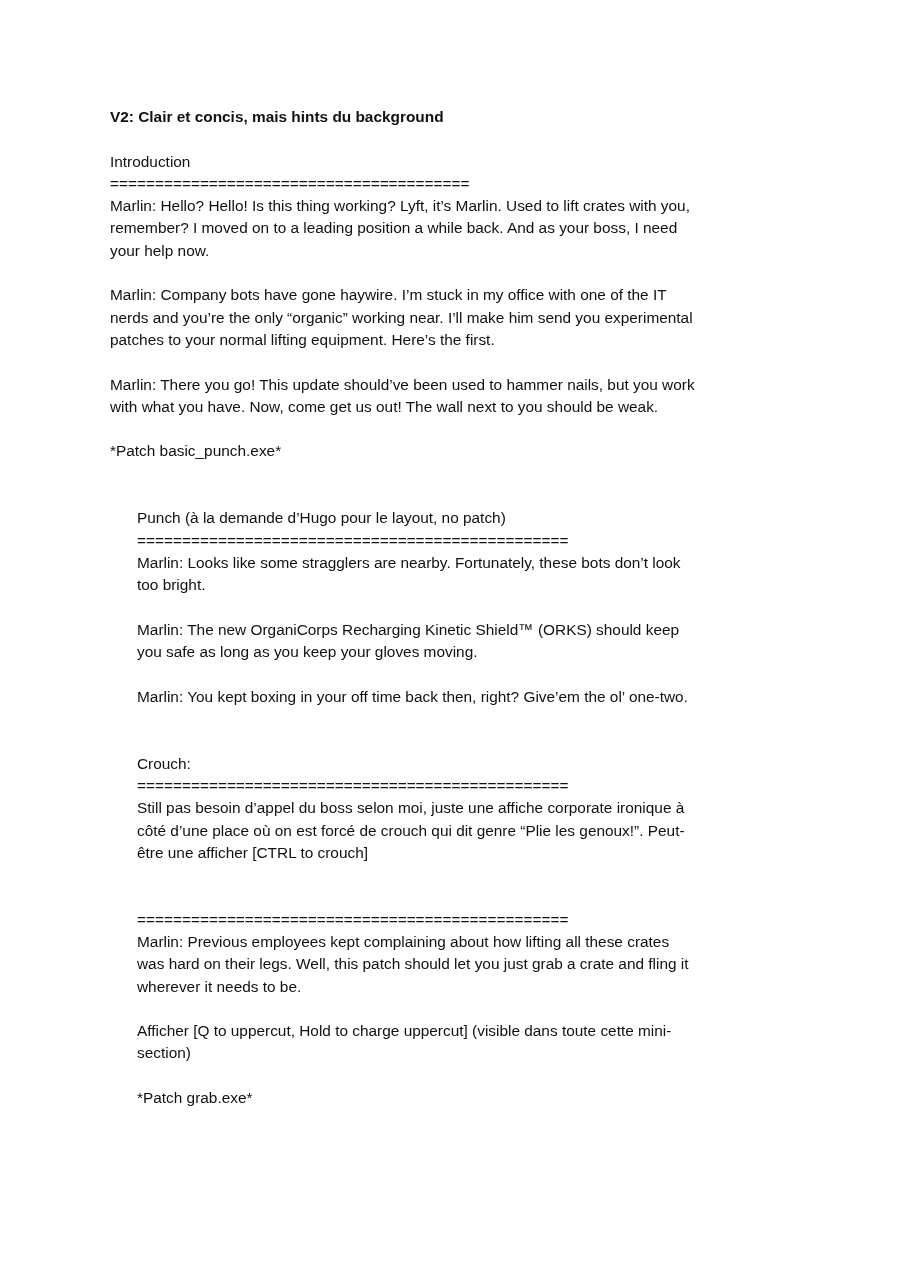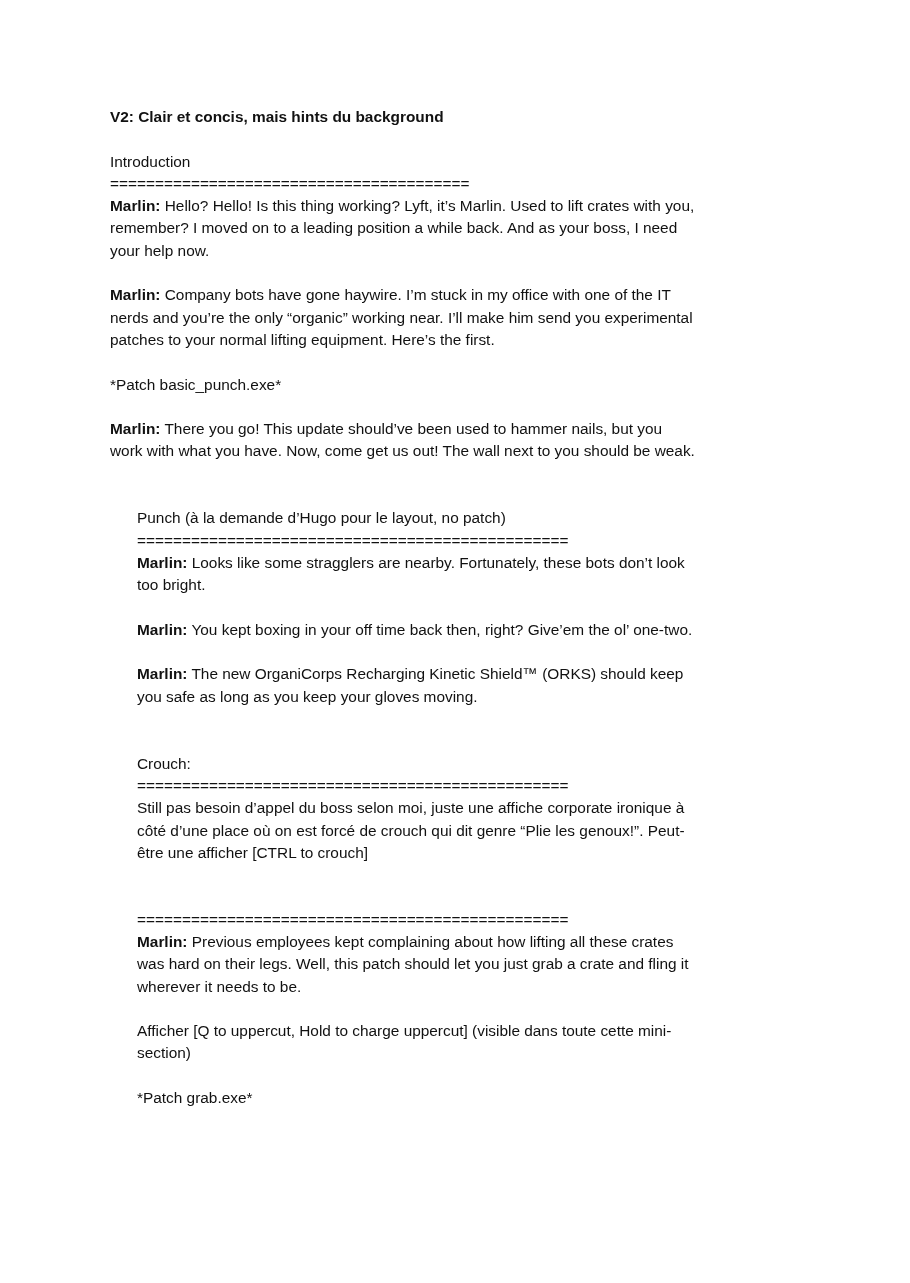"Marlin:" strong { font-weight: 700 -> 400 }
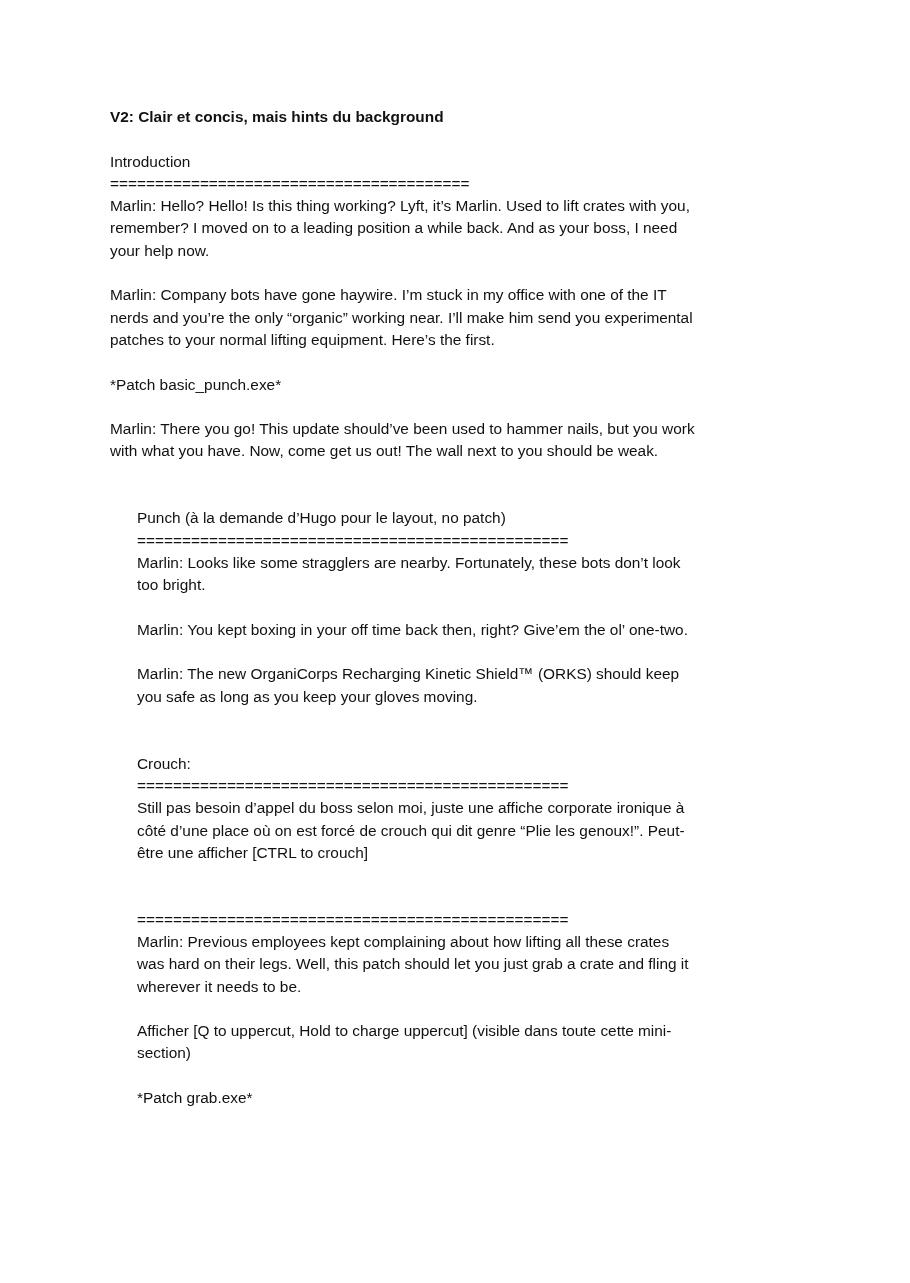"*Patch basic_punch.exe*" p.gap1 { order: before "Marlin: There you go! This" -> after "Marlin: There you go! This" }
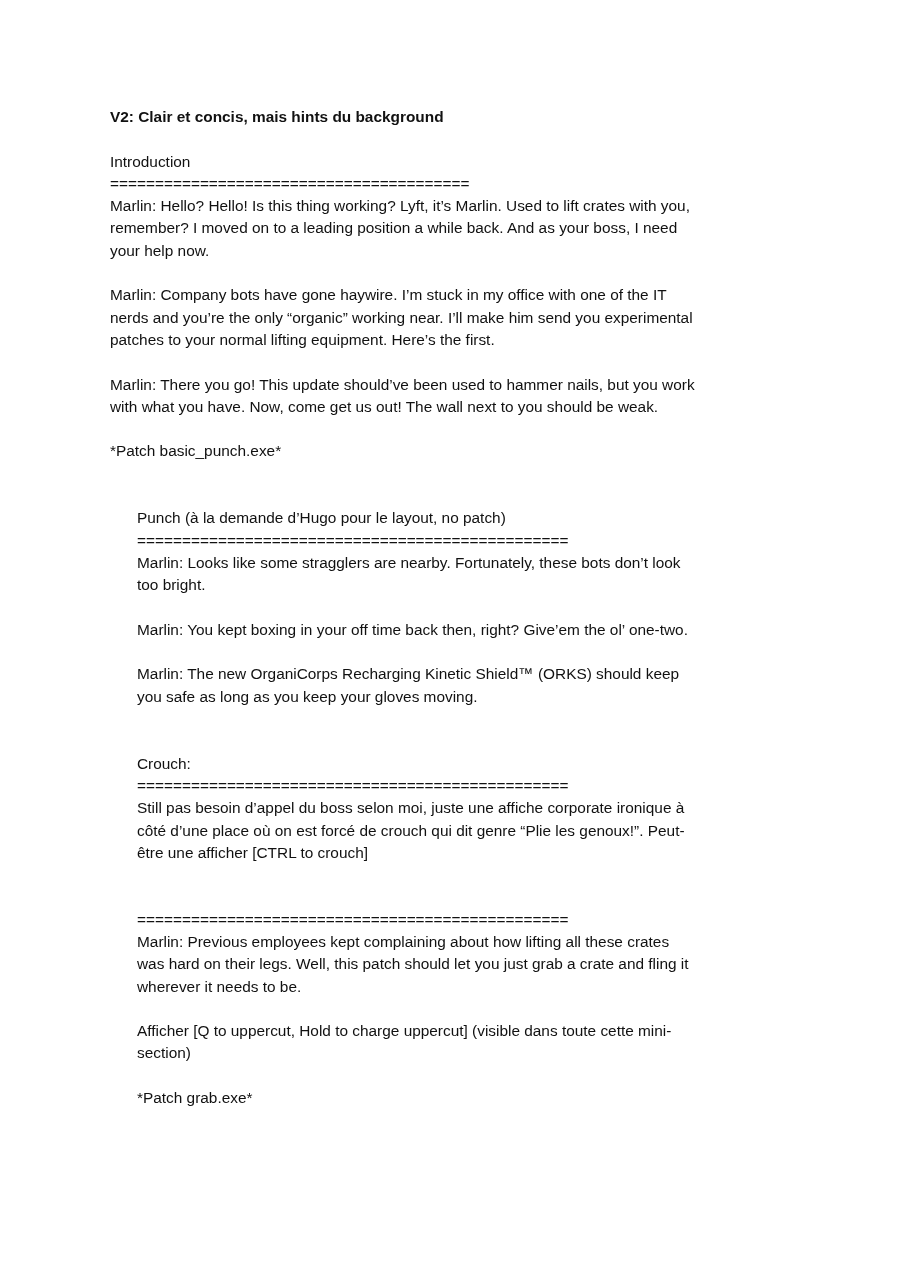"Marlin: You kept boxing in" p.gap1 { order: before "Marlin: The new OrganiCorps Recharging" -> after "Marlin: The new OrganiCorps Recharging" }
